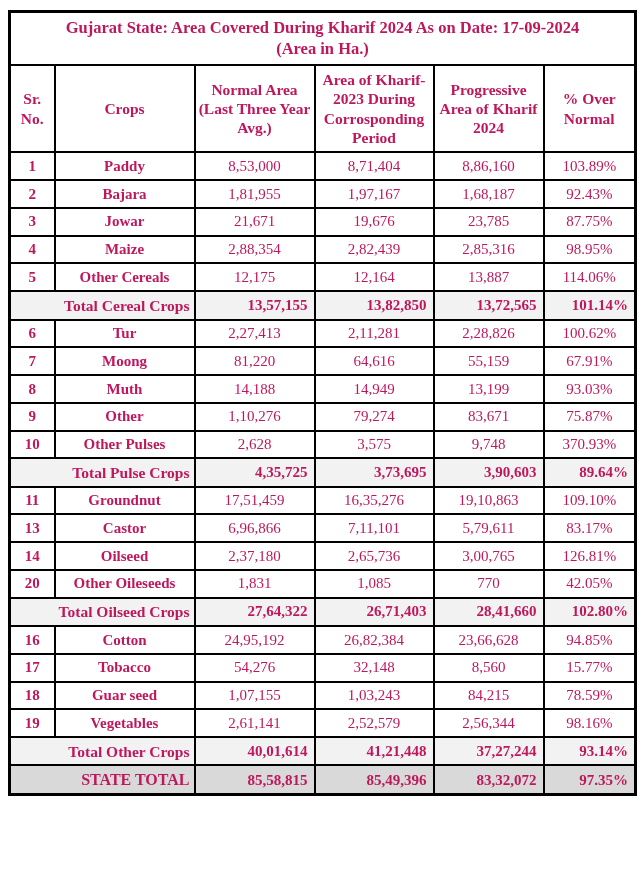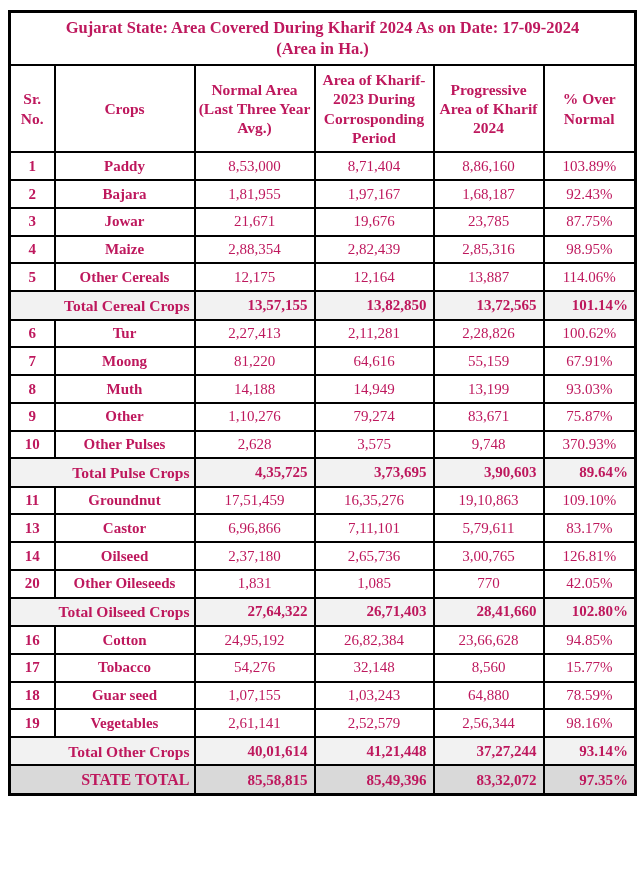"64,880" td.num { text: 64,880 -> 84,215 }
